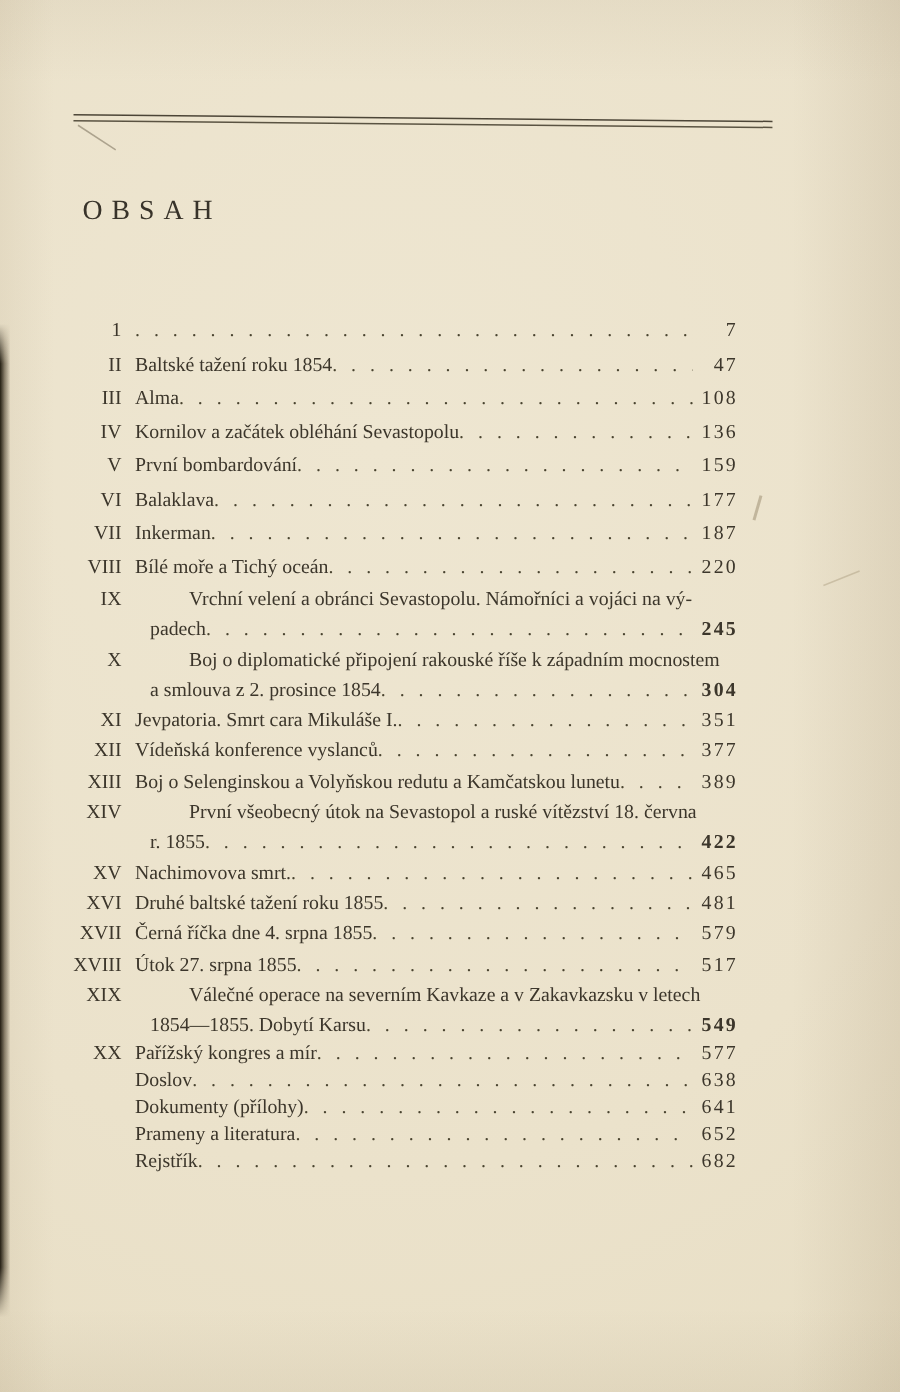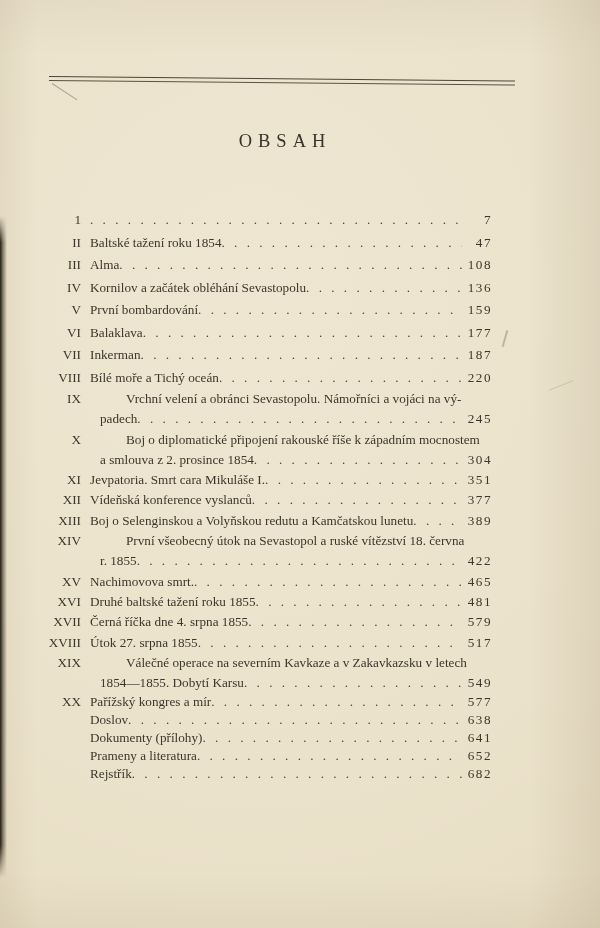"OBSAH" .title { text-align: center -> none }
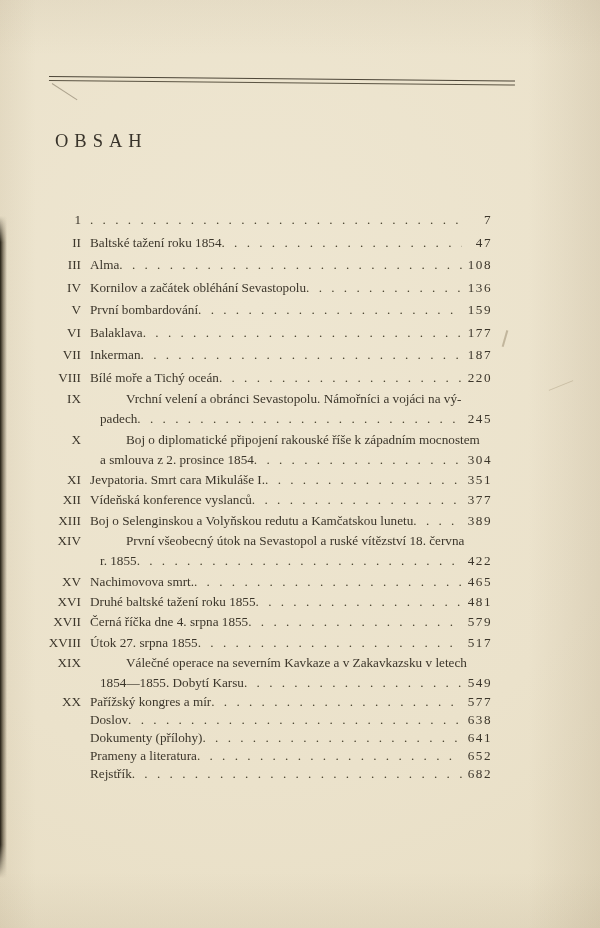"245" .row.two .pg { font-weight: none -> bold }
